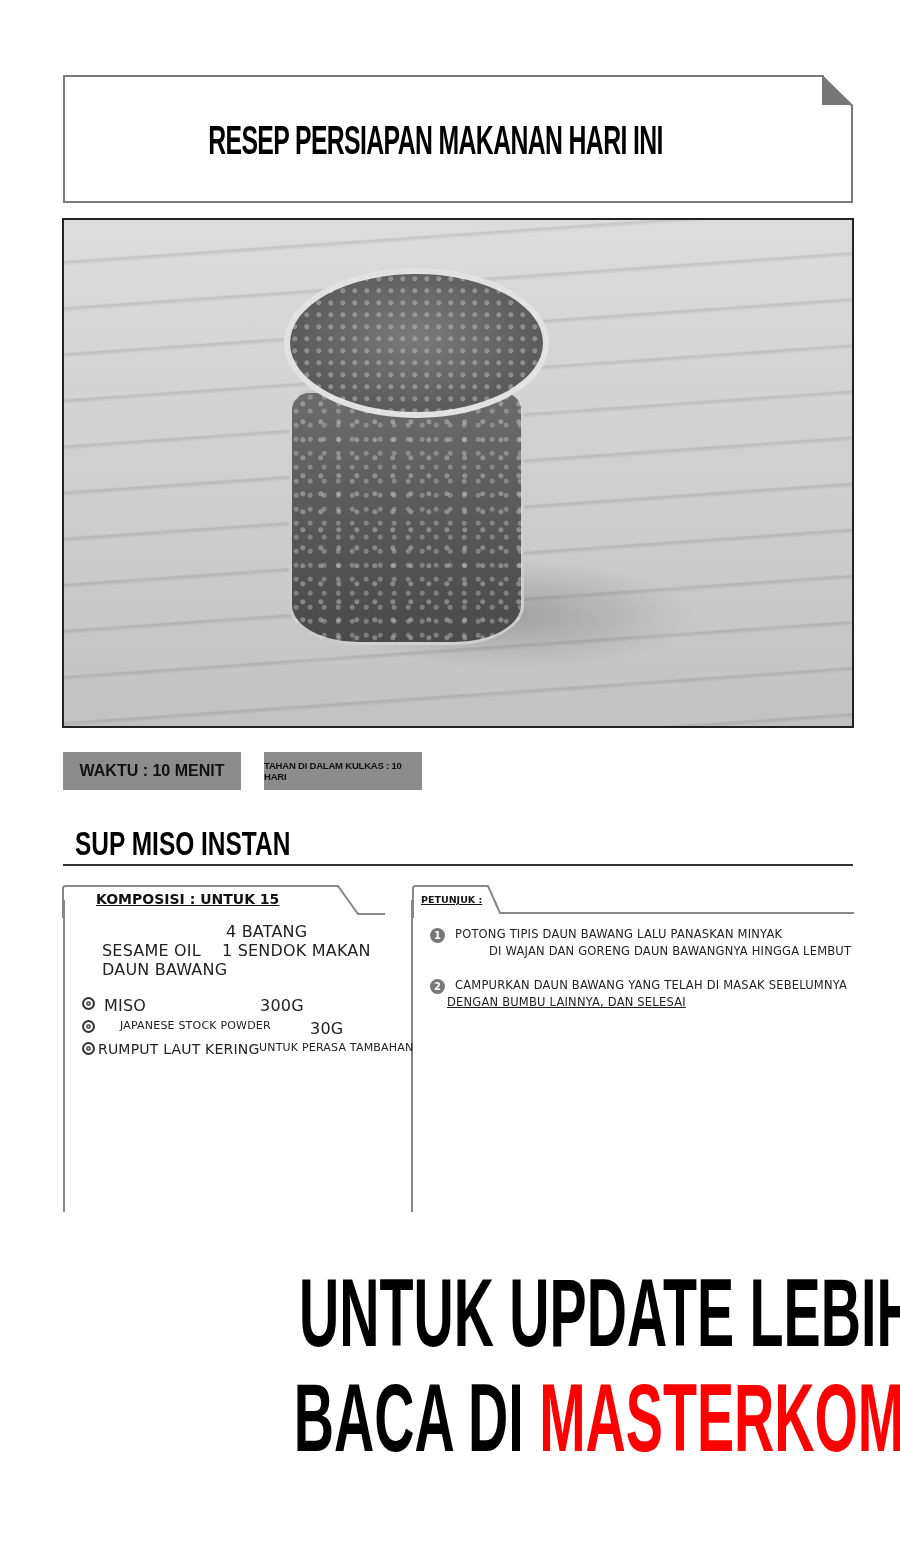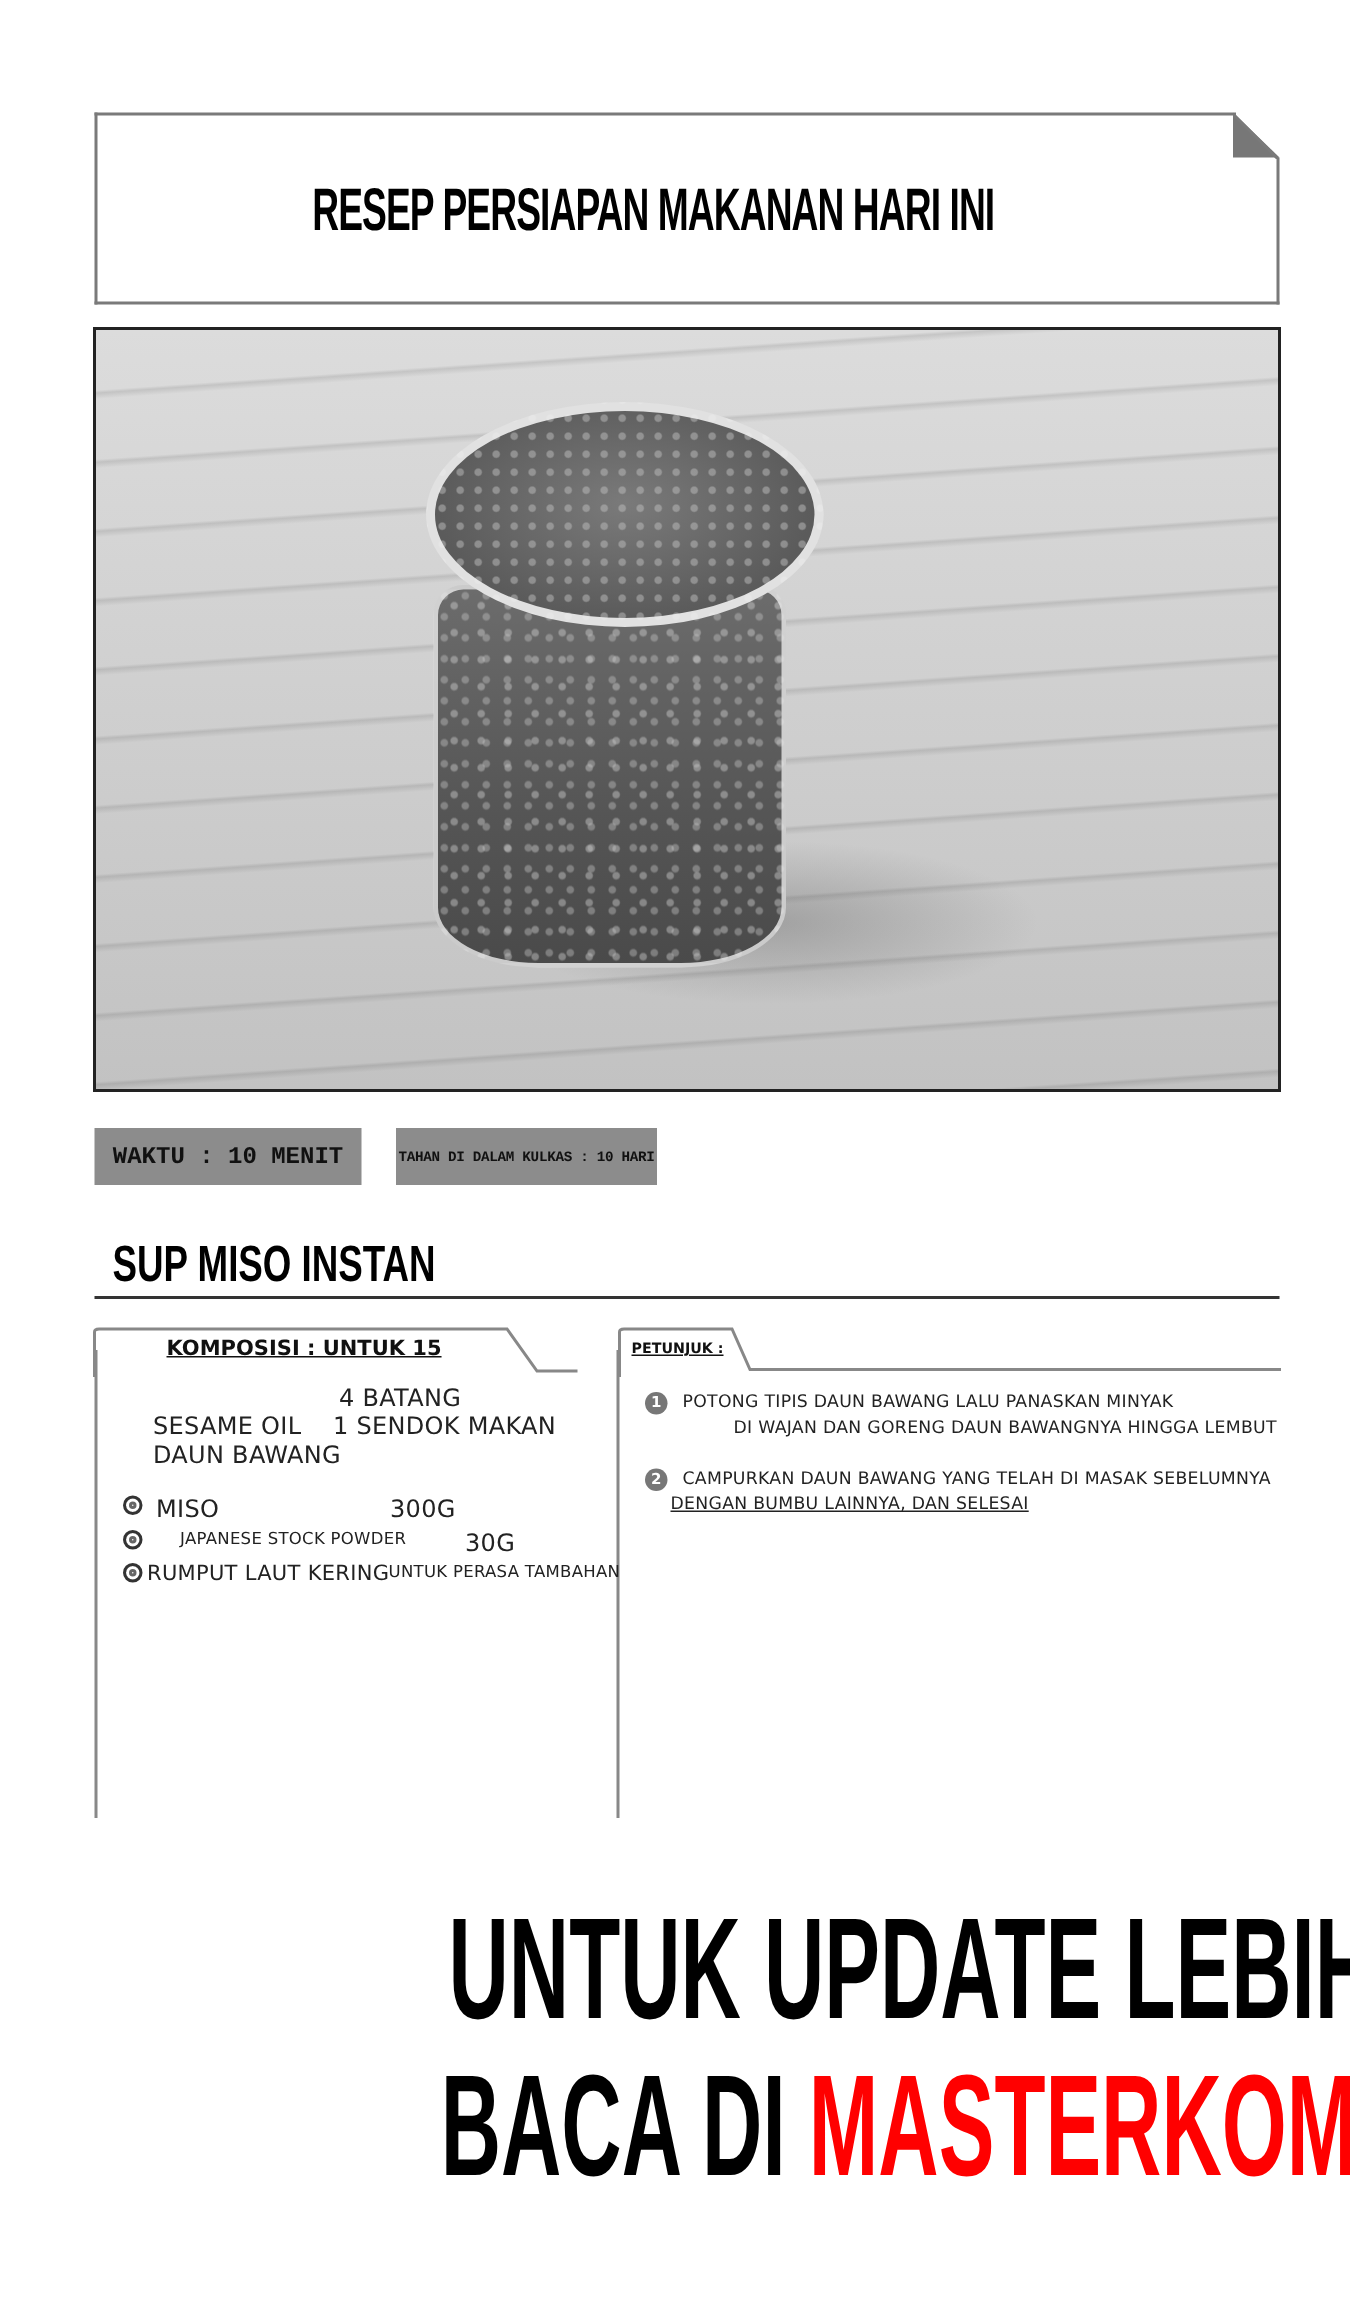"WAKTU : 10 MENIT" .badge { font-family: Liberation Mono, monospace -> Liberation Sans, sans-serif }
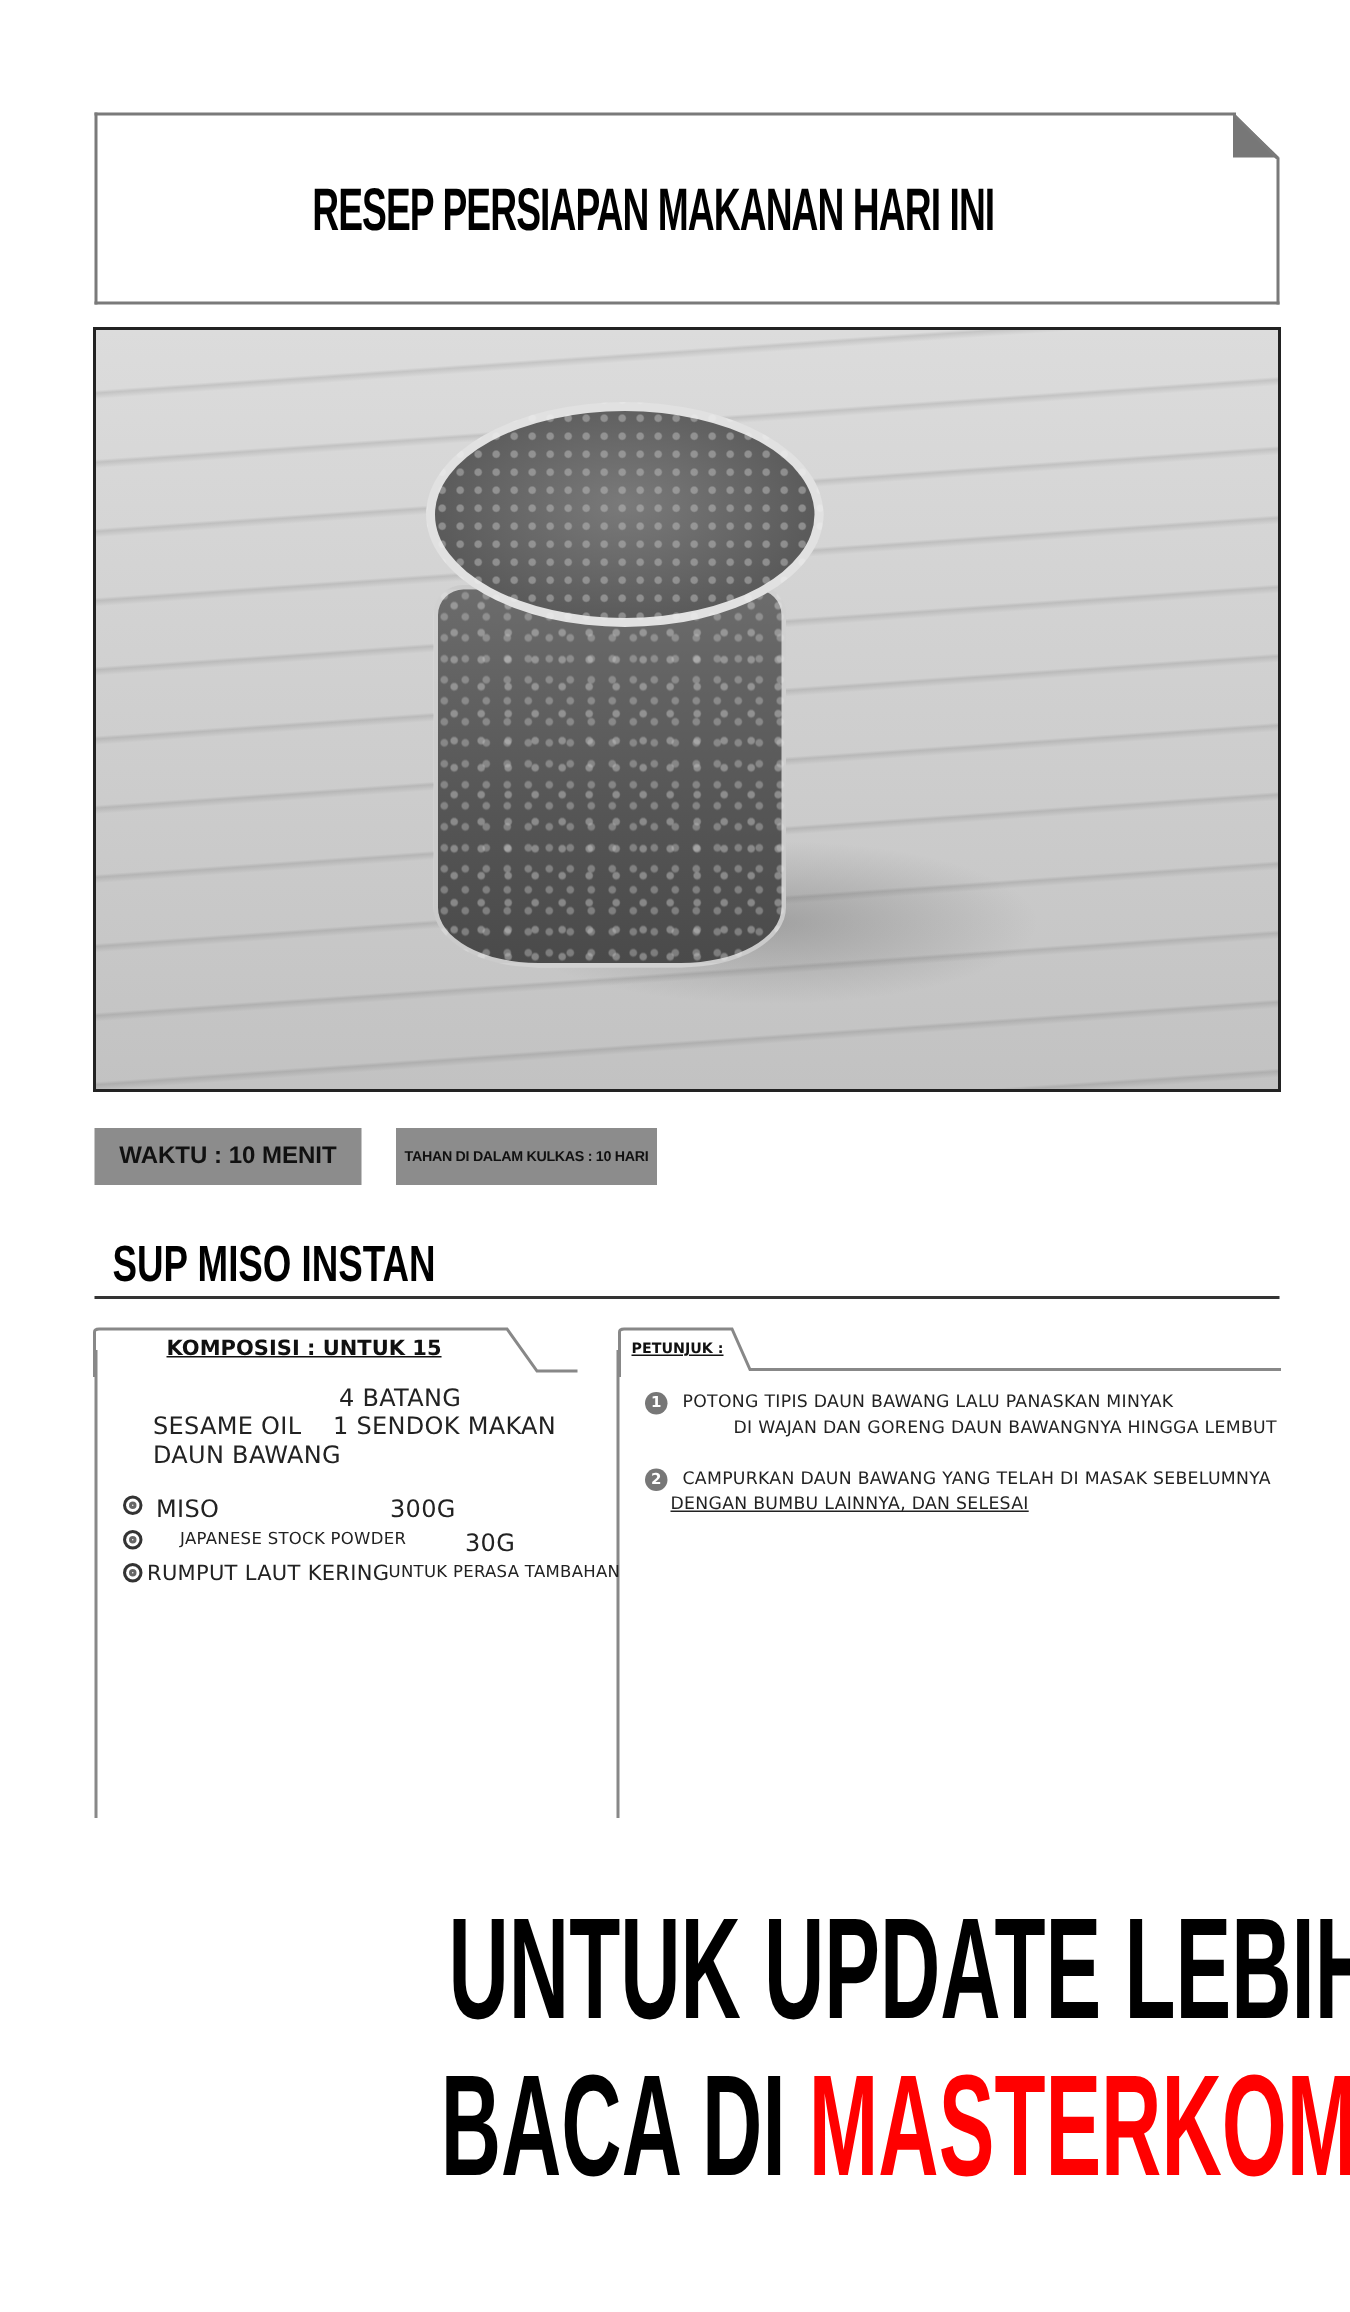"TAHAN DI DALAM KULKAS :" .badge-fridge { width: 174px -> 158px }
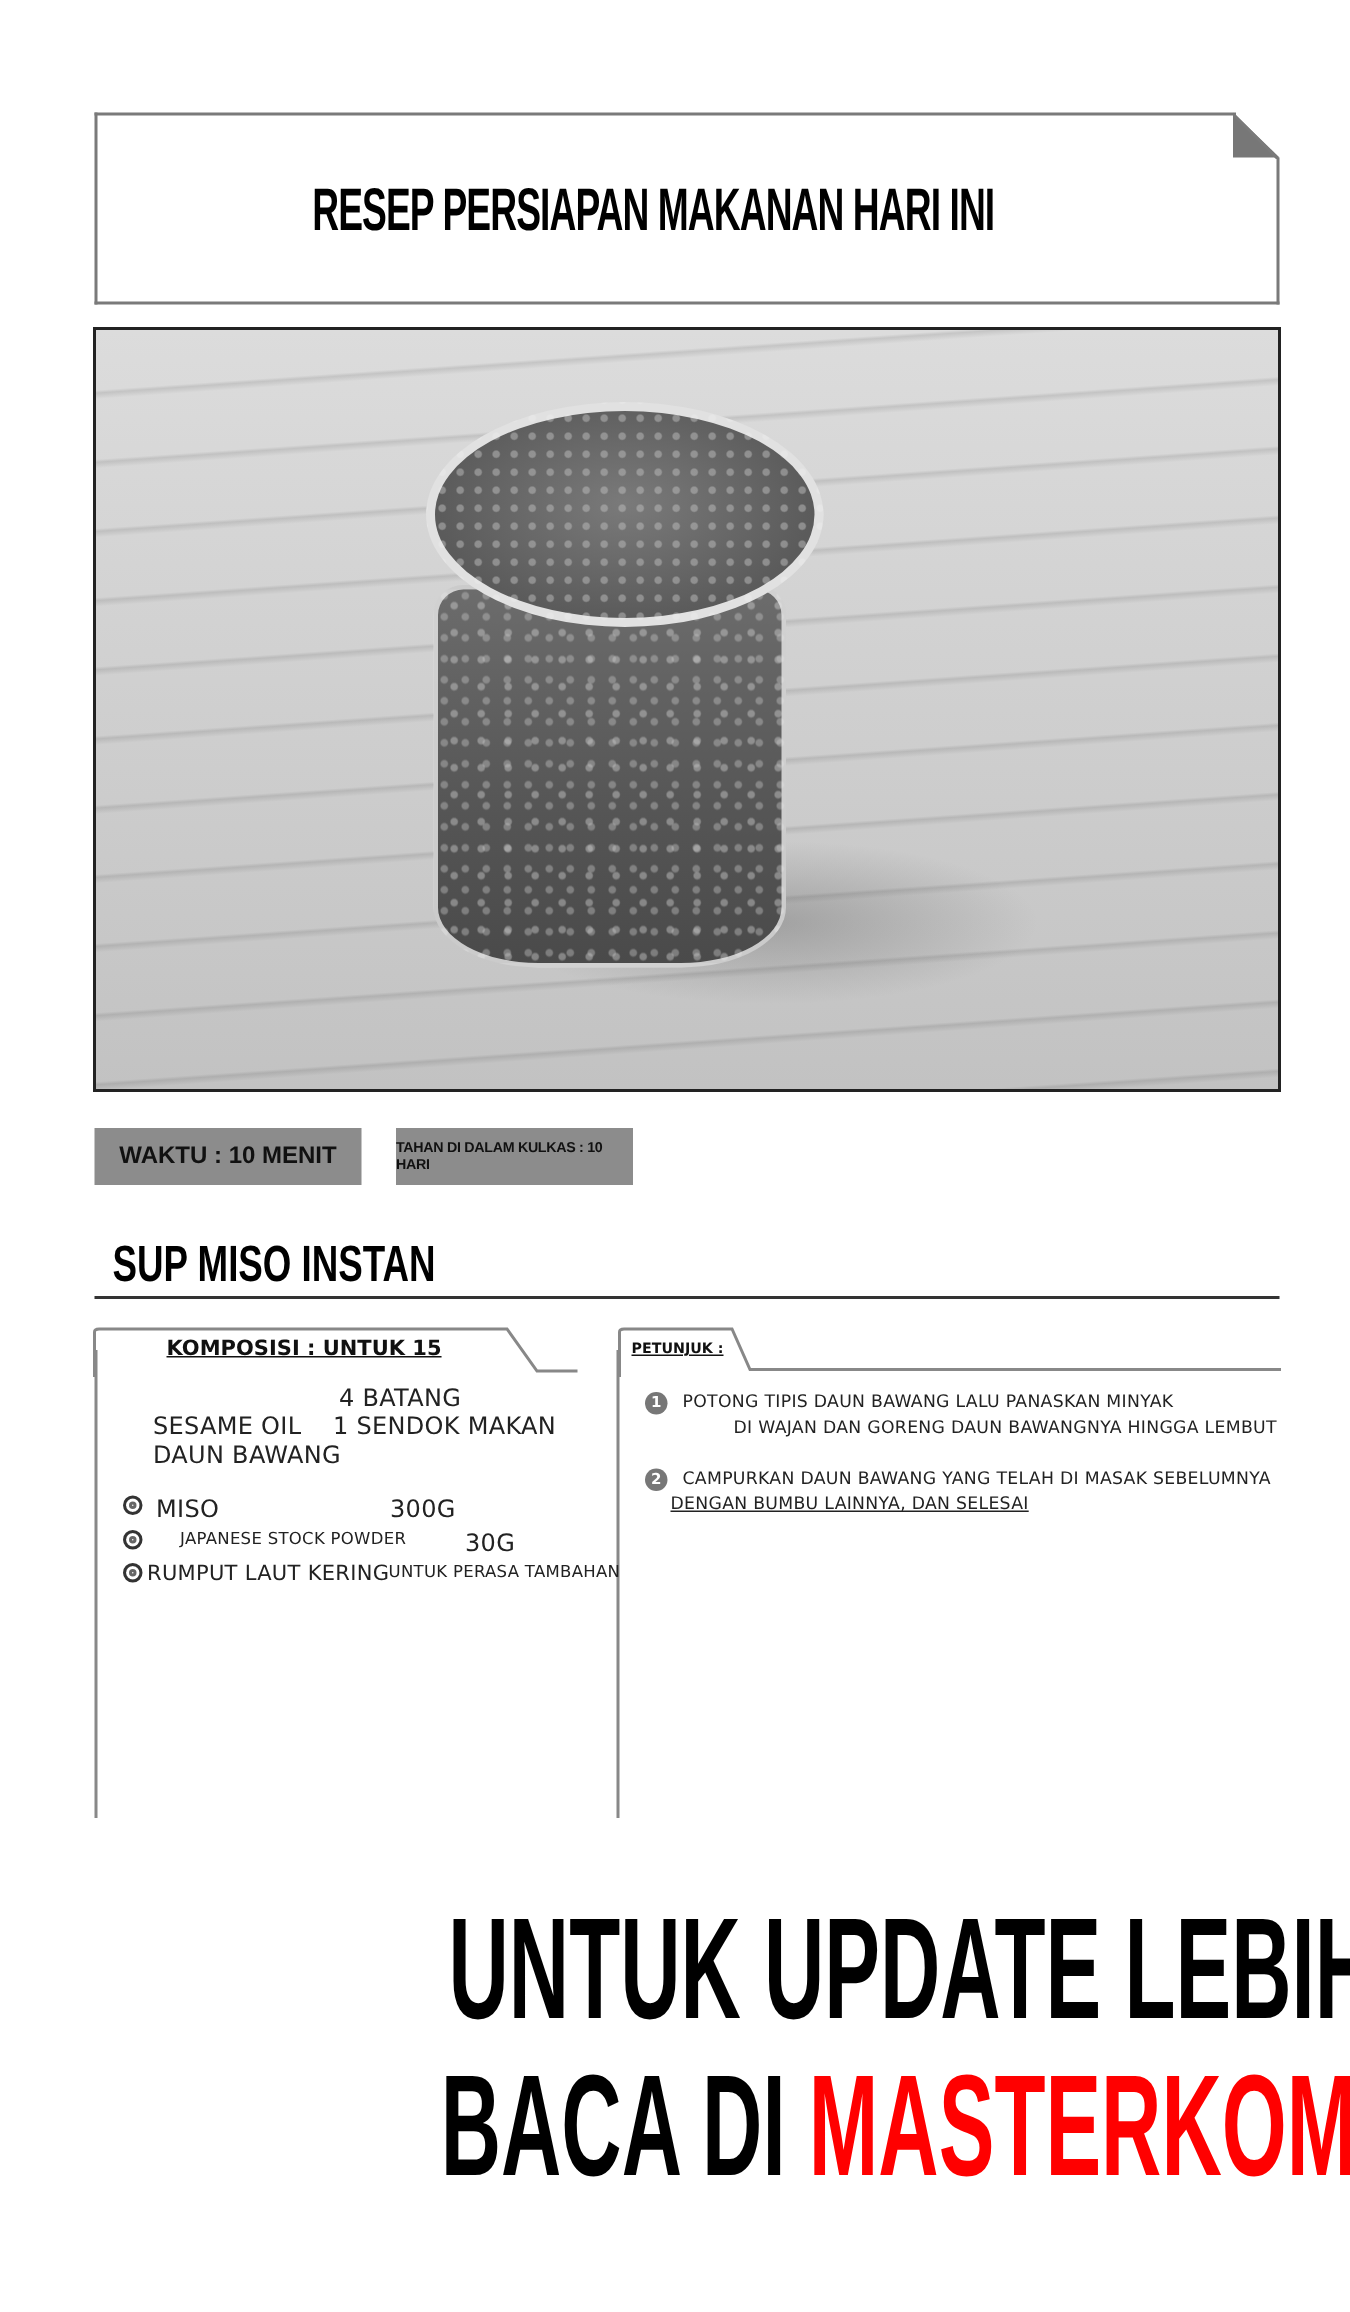"KOMPOSISI : UNTUK 15" div.tab-label { margin-left: 15px -> none }
